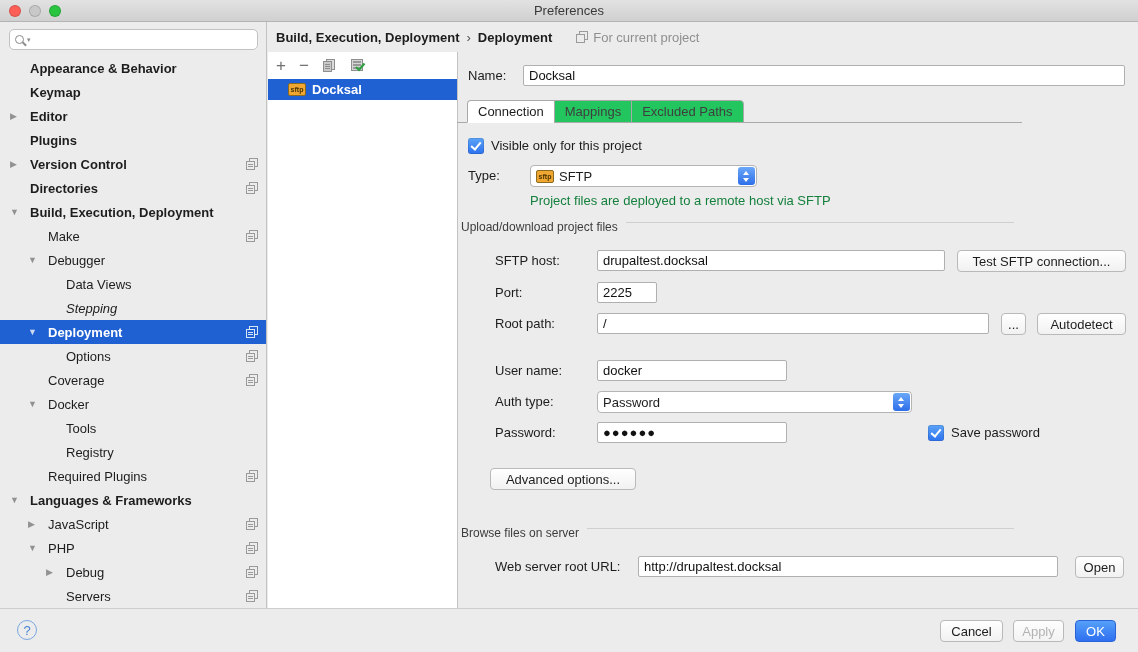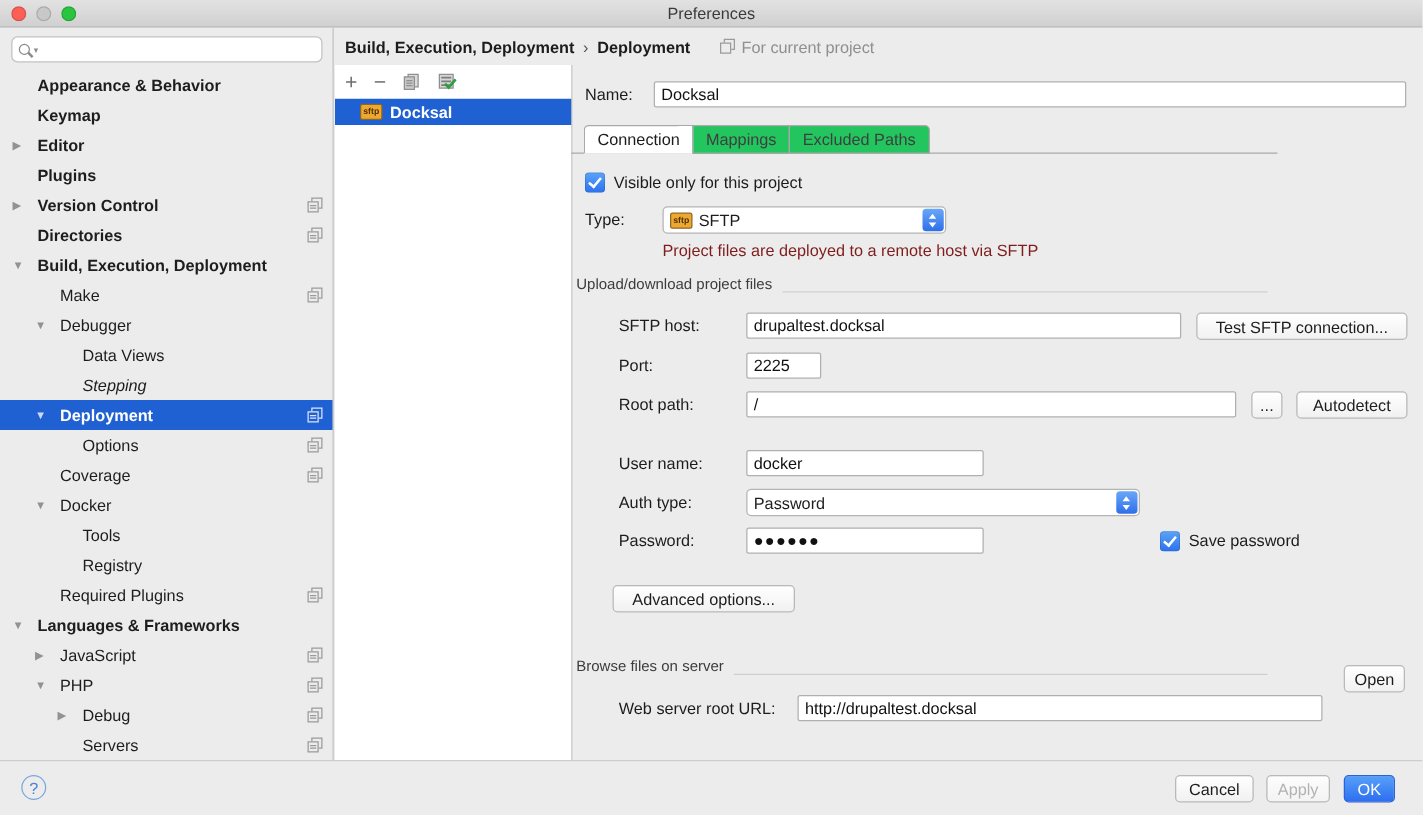"Project files are deployed to" .help-note { color: #7f1d1d -> #15803d }
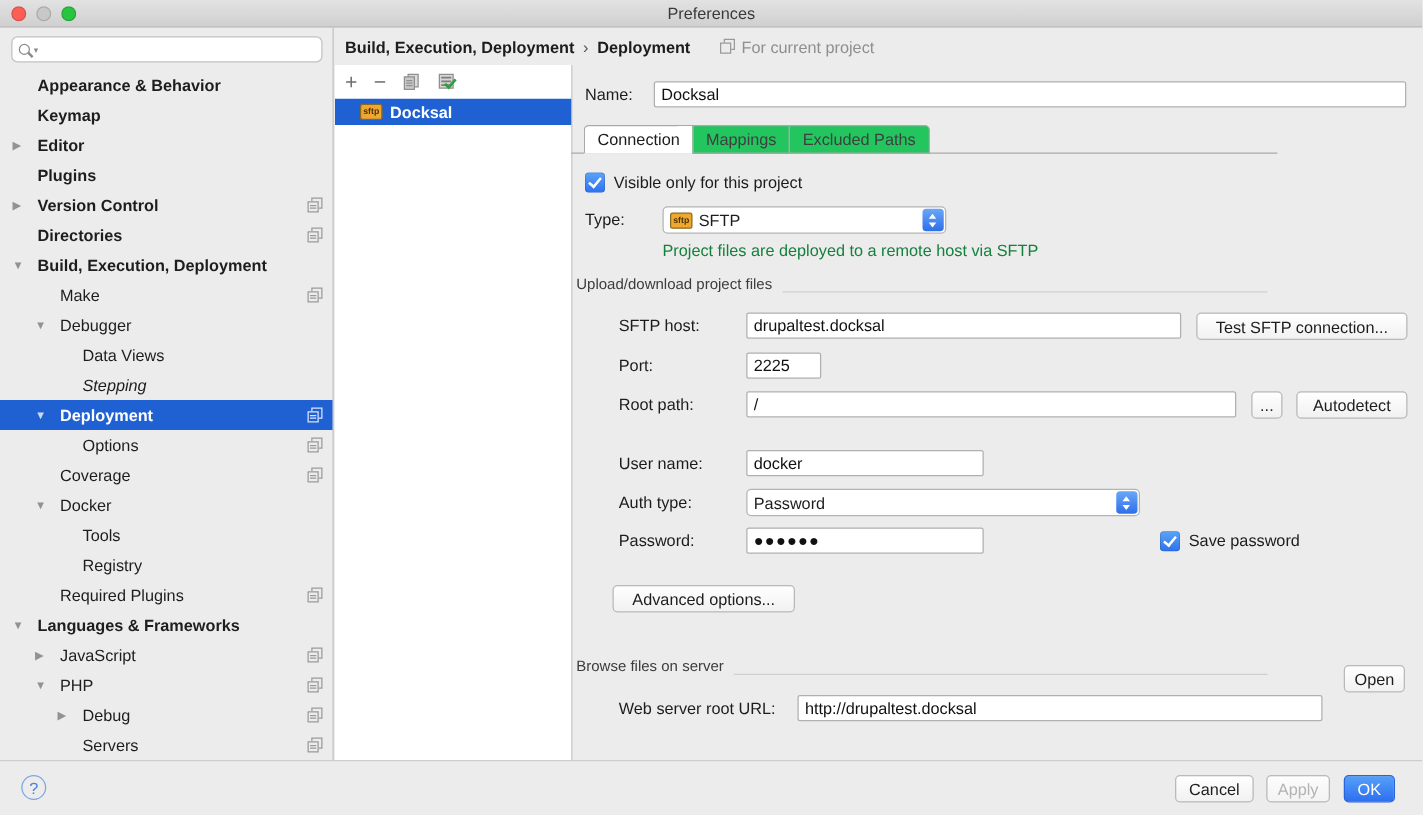"Upload/download project files" .group-hdr { align-items: flex-end -> flex-start }
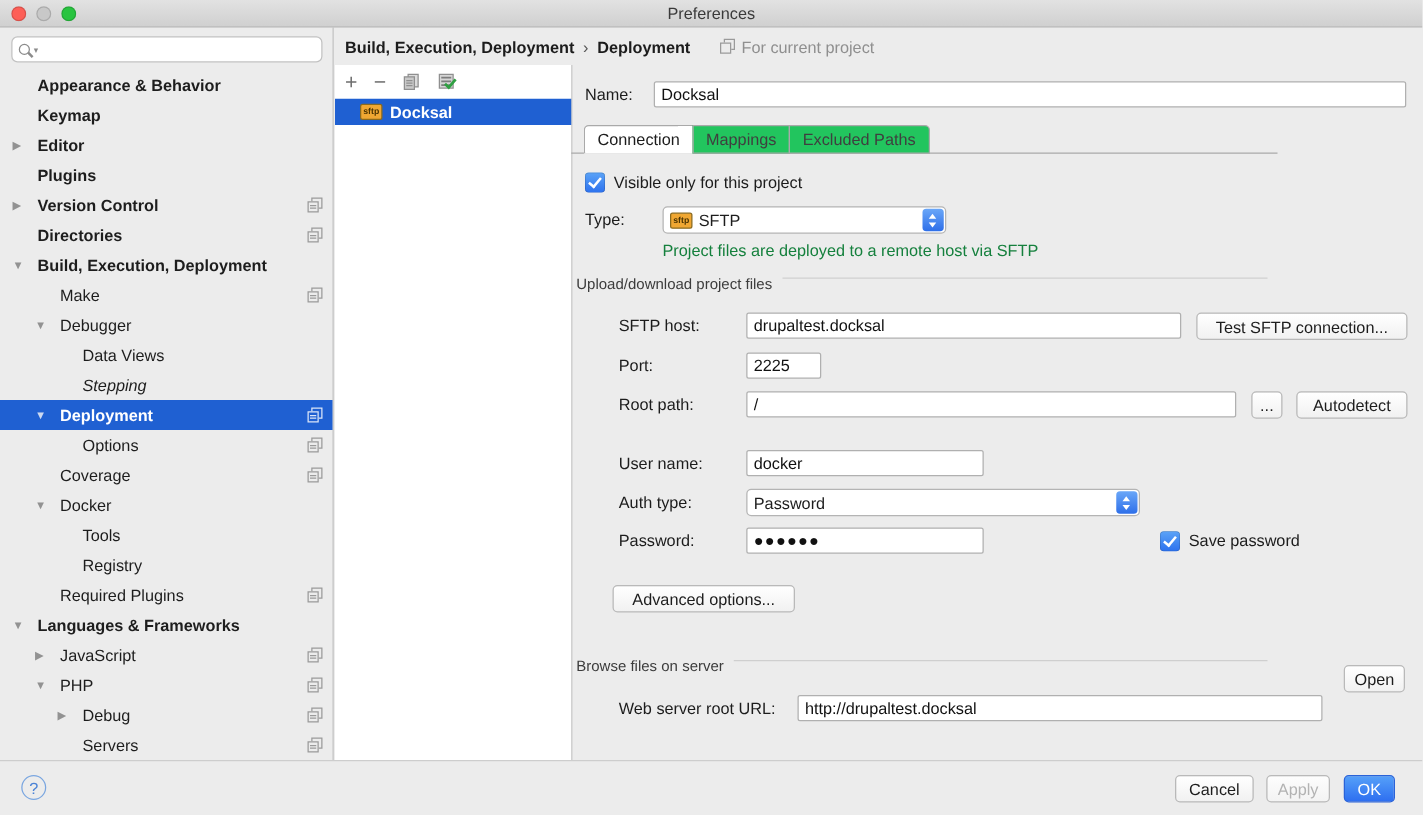"Open" button.btn { top: 480px -> 504px }
